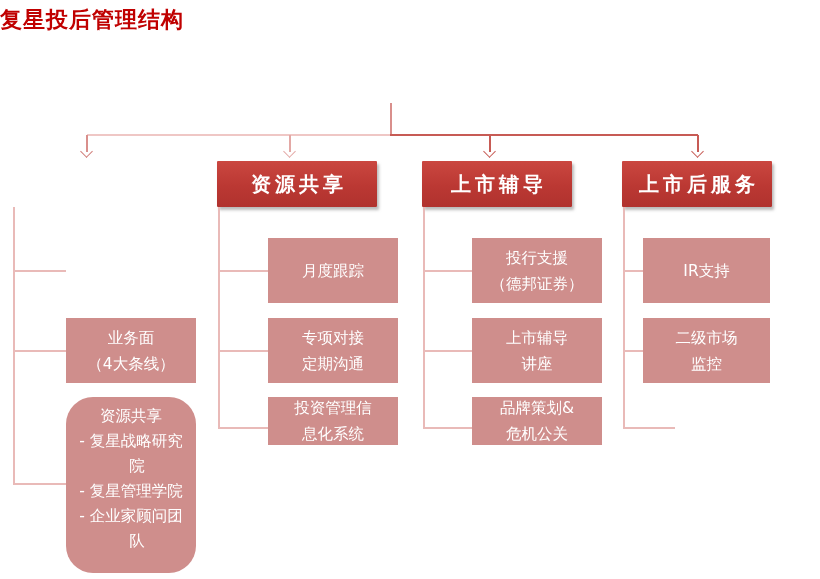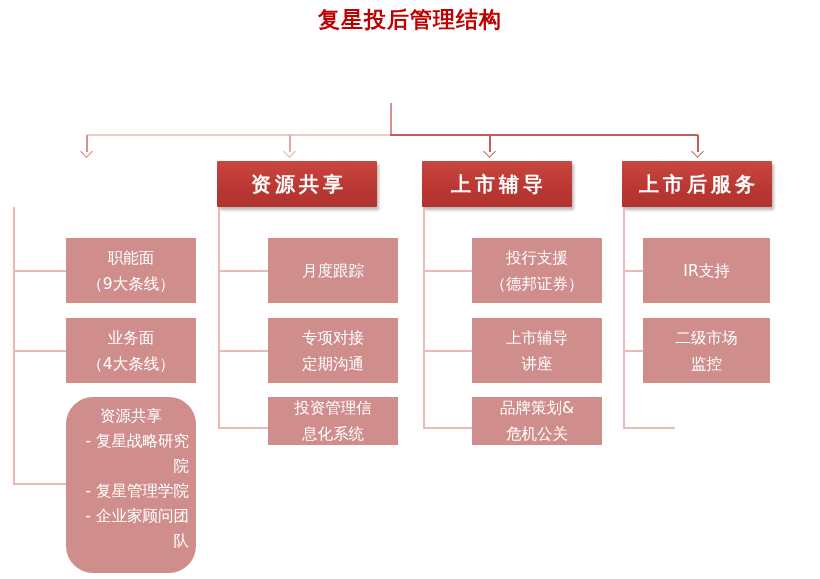"复星投后管理结构" .chart-title { text-align: center -> left }
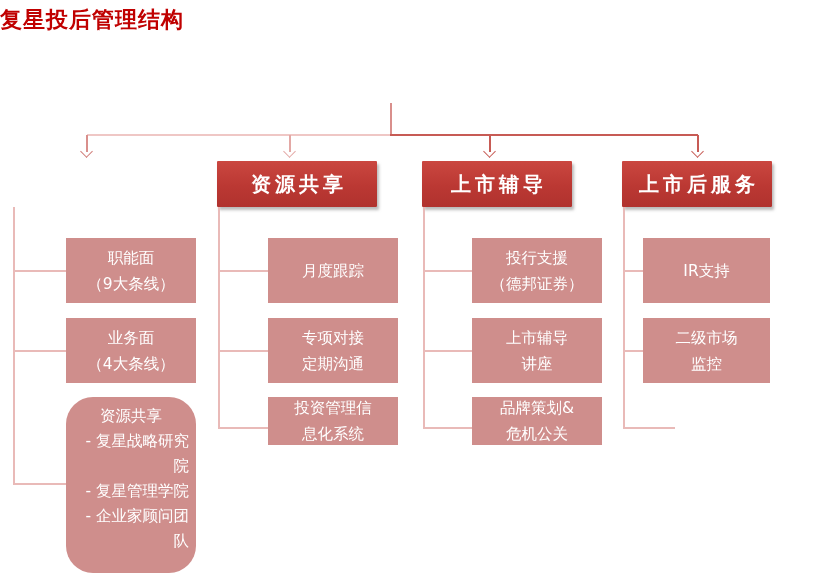"职能面" div.leaf { html: <div> <span>职能面 （9大条线）</span> </div> -> none }
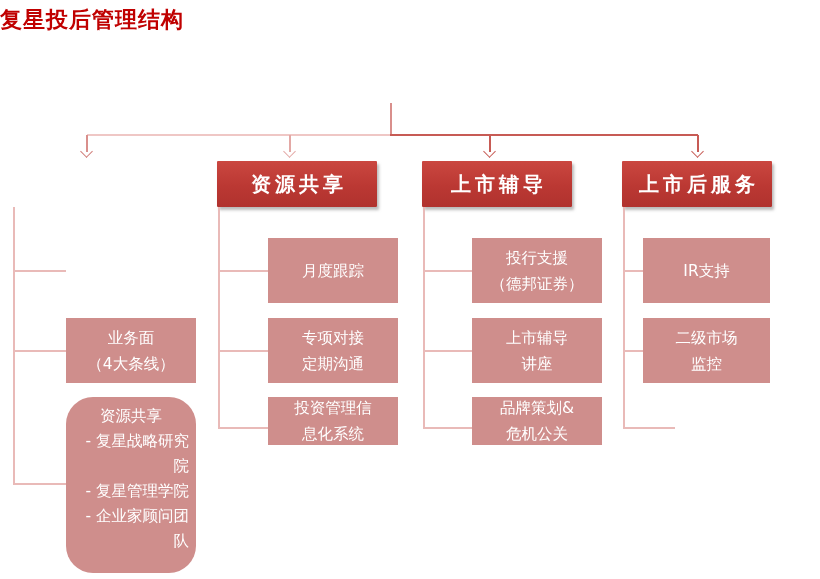"- 复星战略研究院" .leaf-tall .res-item { text-align: right -> center }
